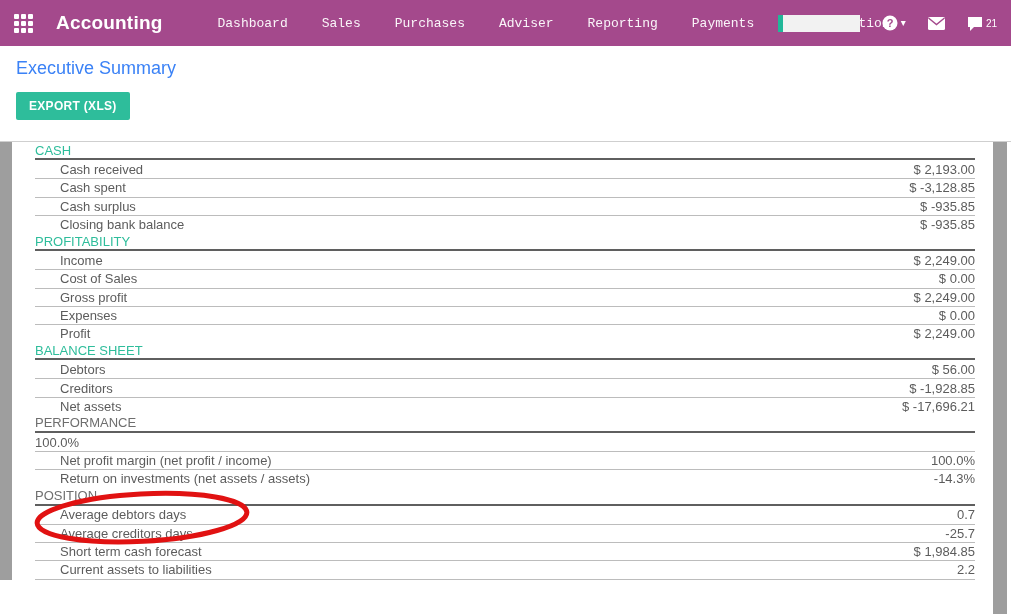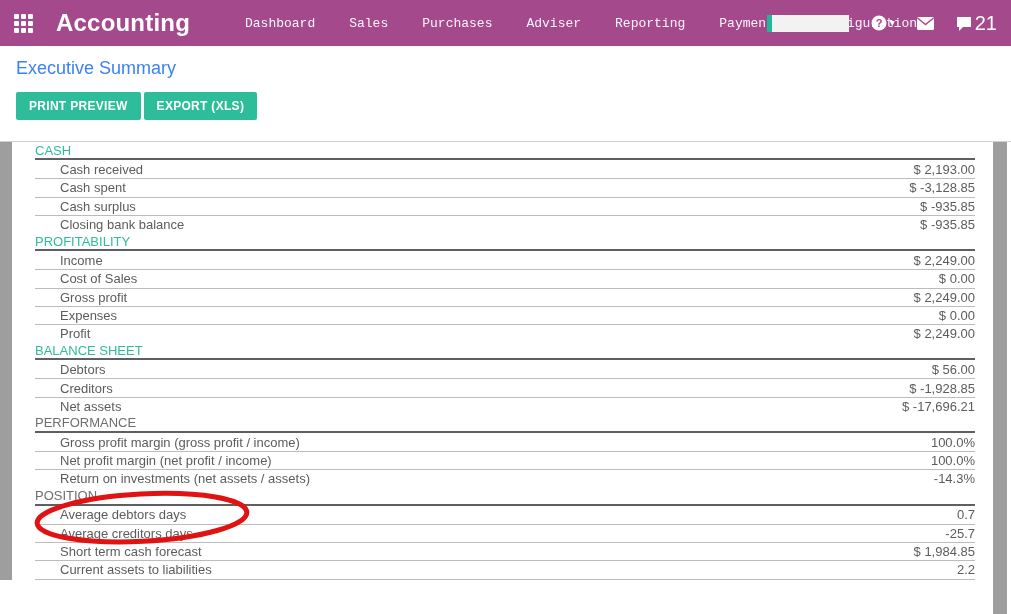"Accounting" .brand { font-size: 24px -> 19px }
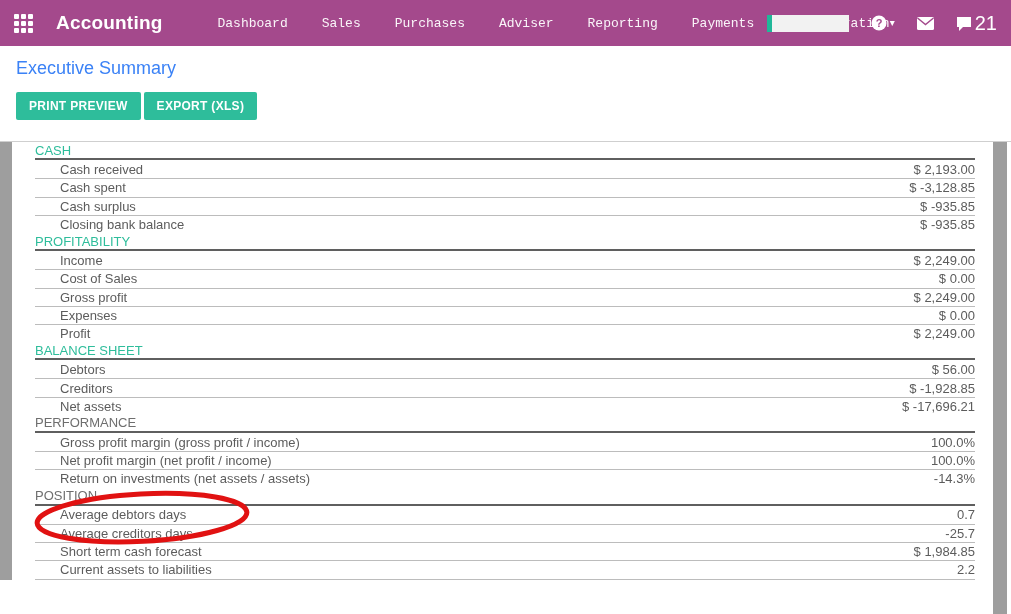"21" .msg-count { font-size: 20px -> 10px }
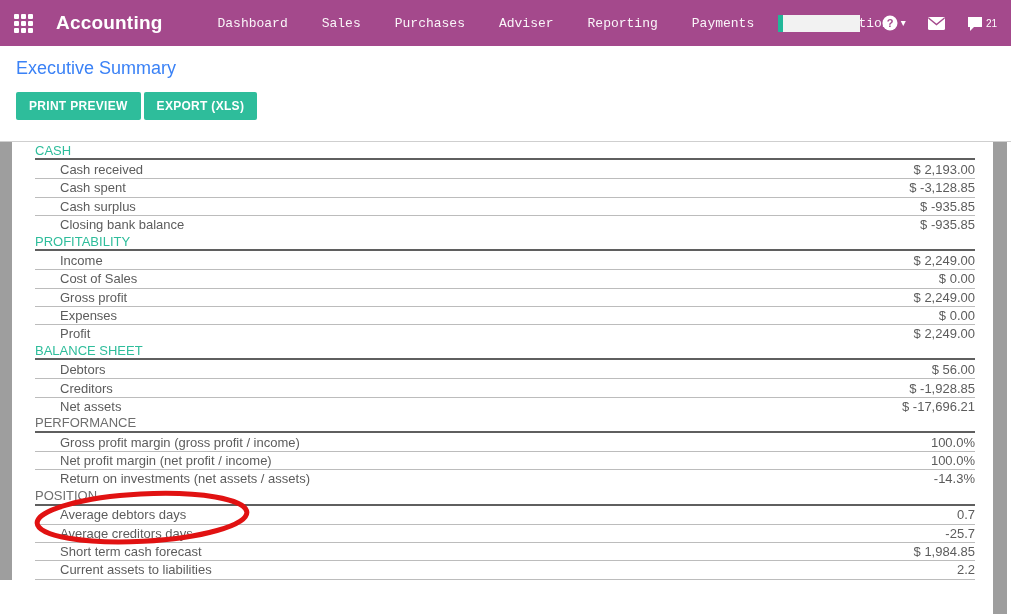"PRINT PREVIEW" button.btn { html: <button>PRINT PREVIEW</button> -> none }
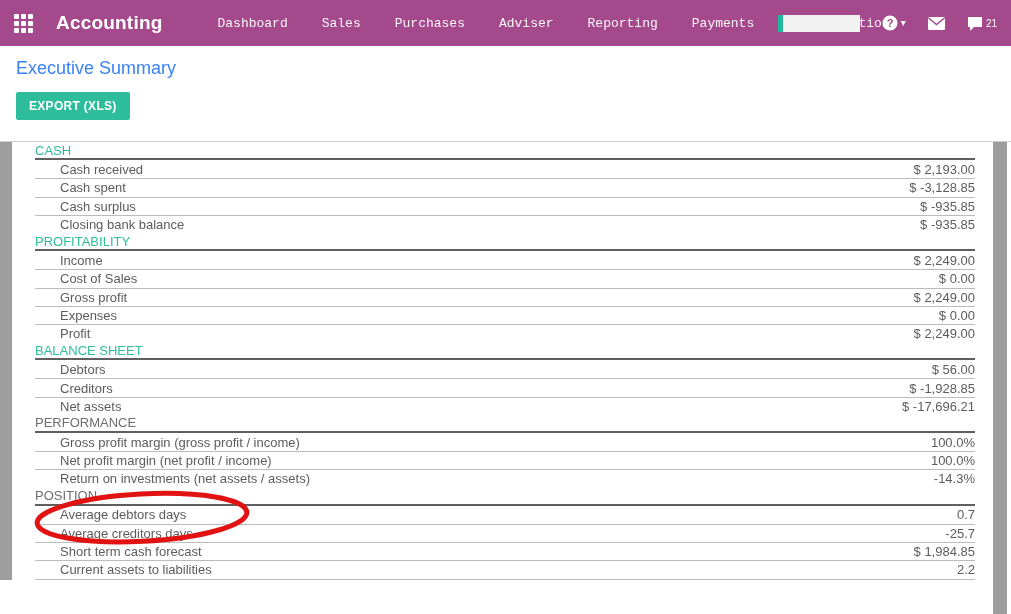"Gross profit margin (gross profit" span.lbl { html: <span>Gross profit margin (gross profit / income)</span> -> none }
